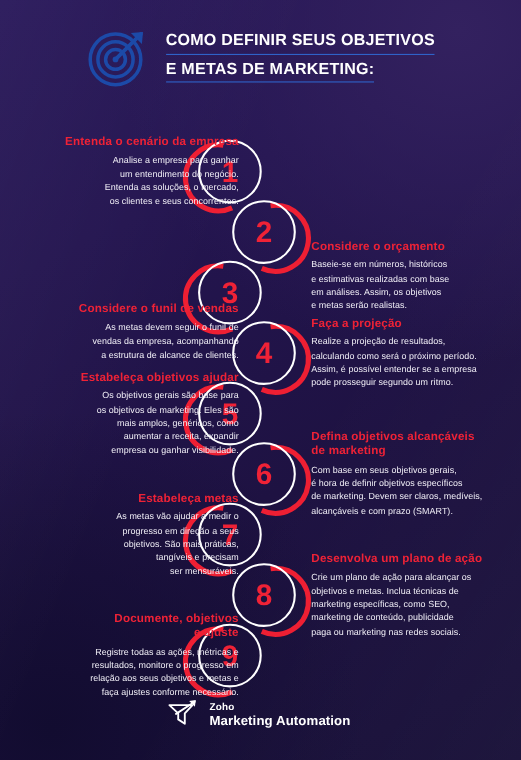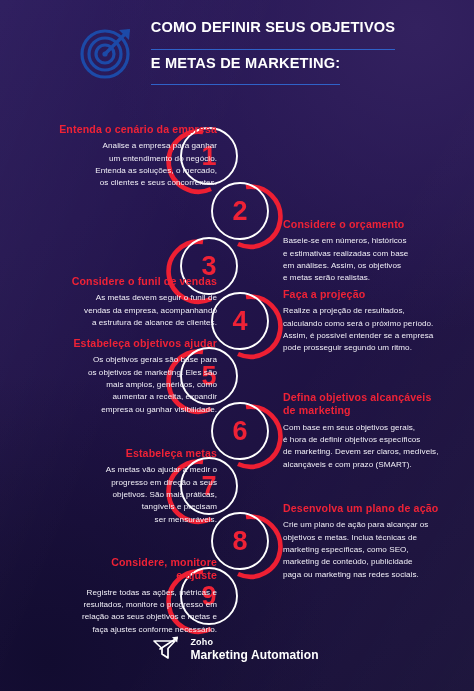"COMO DEFINIR SEUS OBJETIVOS" .title-line { padding-bottom: 13px -> 3px }
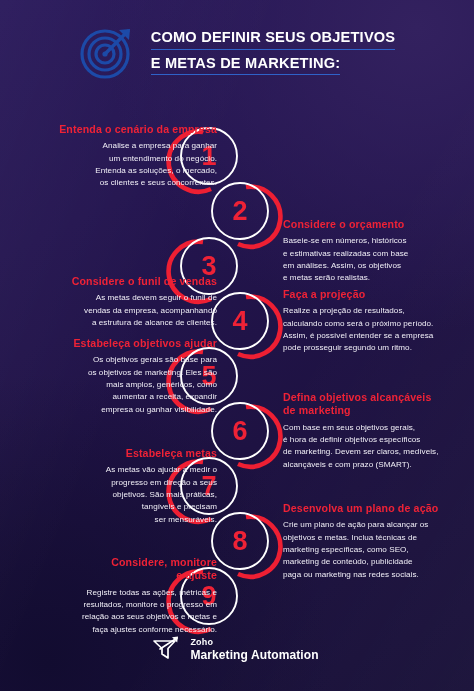"Considere, monitore" h3 { text: Considere, monitore -> Documente, objetivos }
